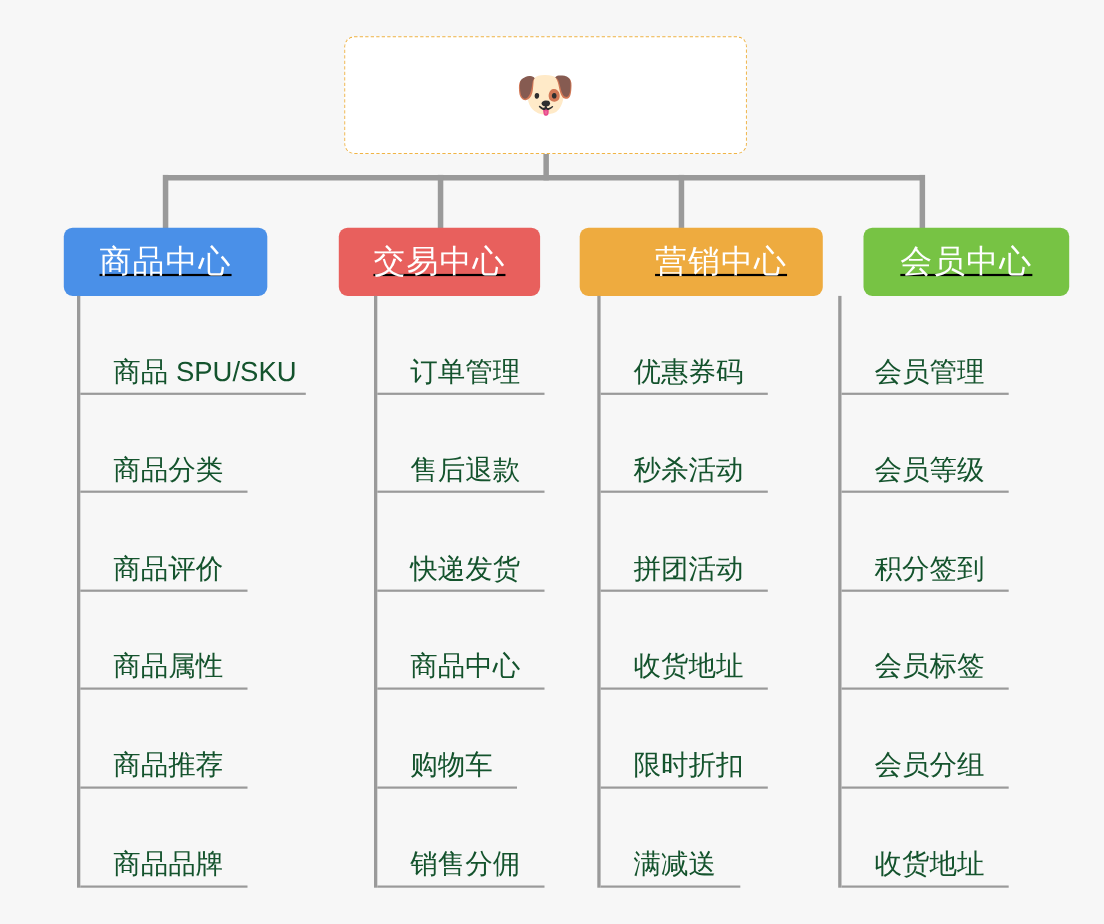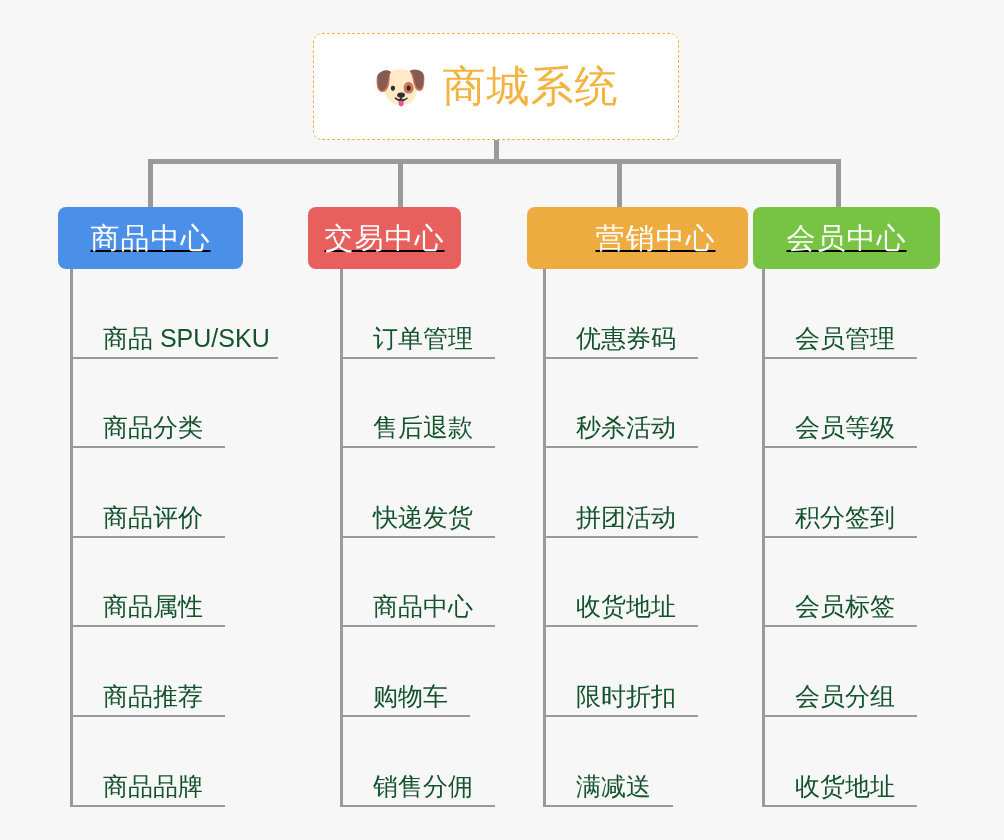"商城系统" span.root-title { html: <span>商城系统</span> -> none }
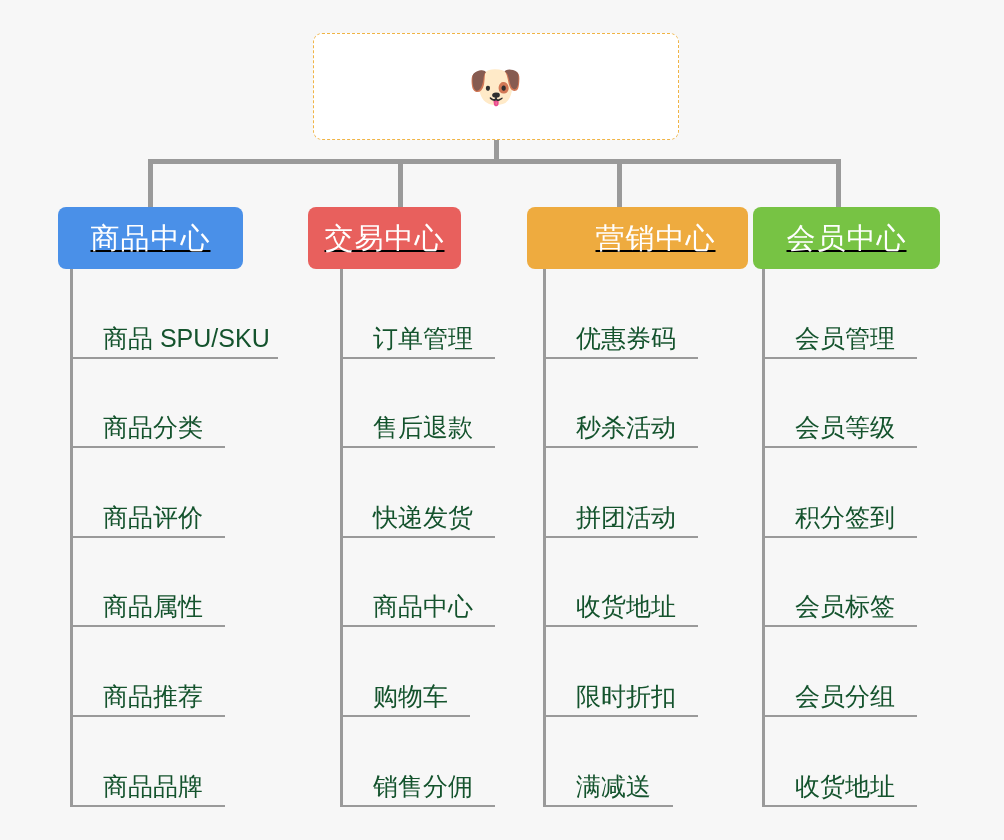"交易中心" div.cat-box { width: 153px -> 183px }
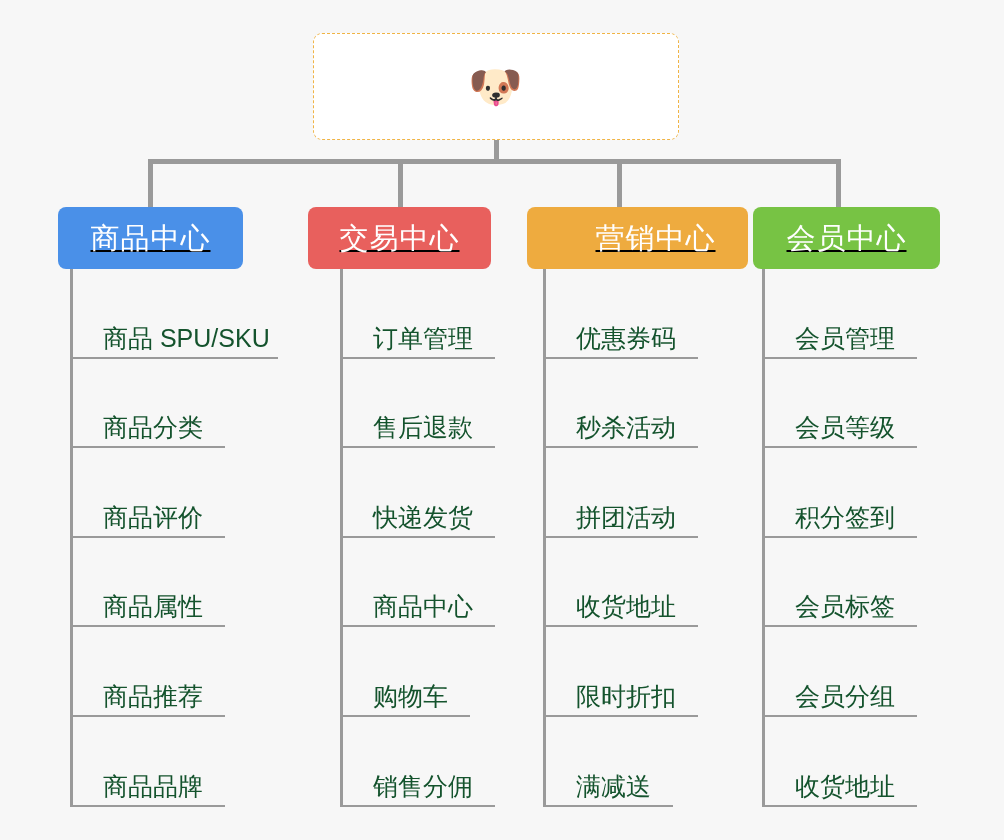"会员中心" div.cat-box { left: 753px -> 785px }
